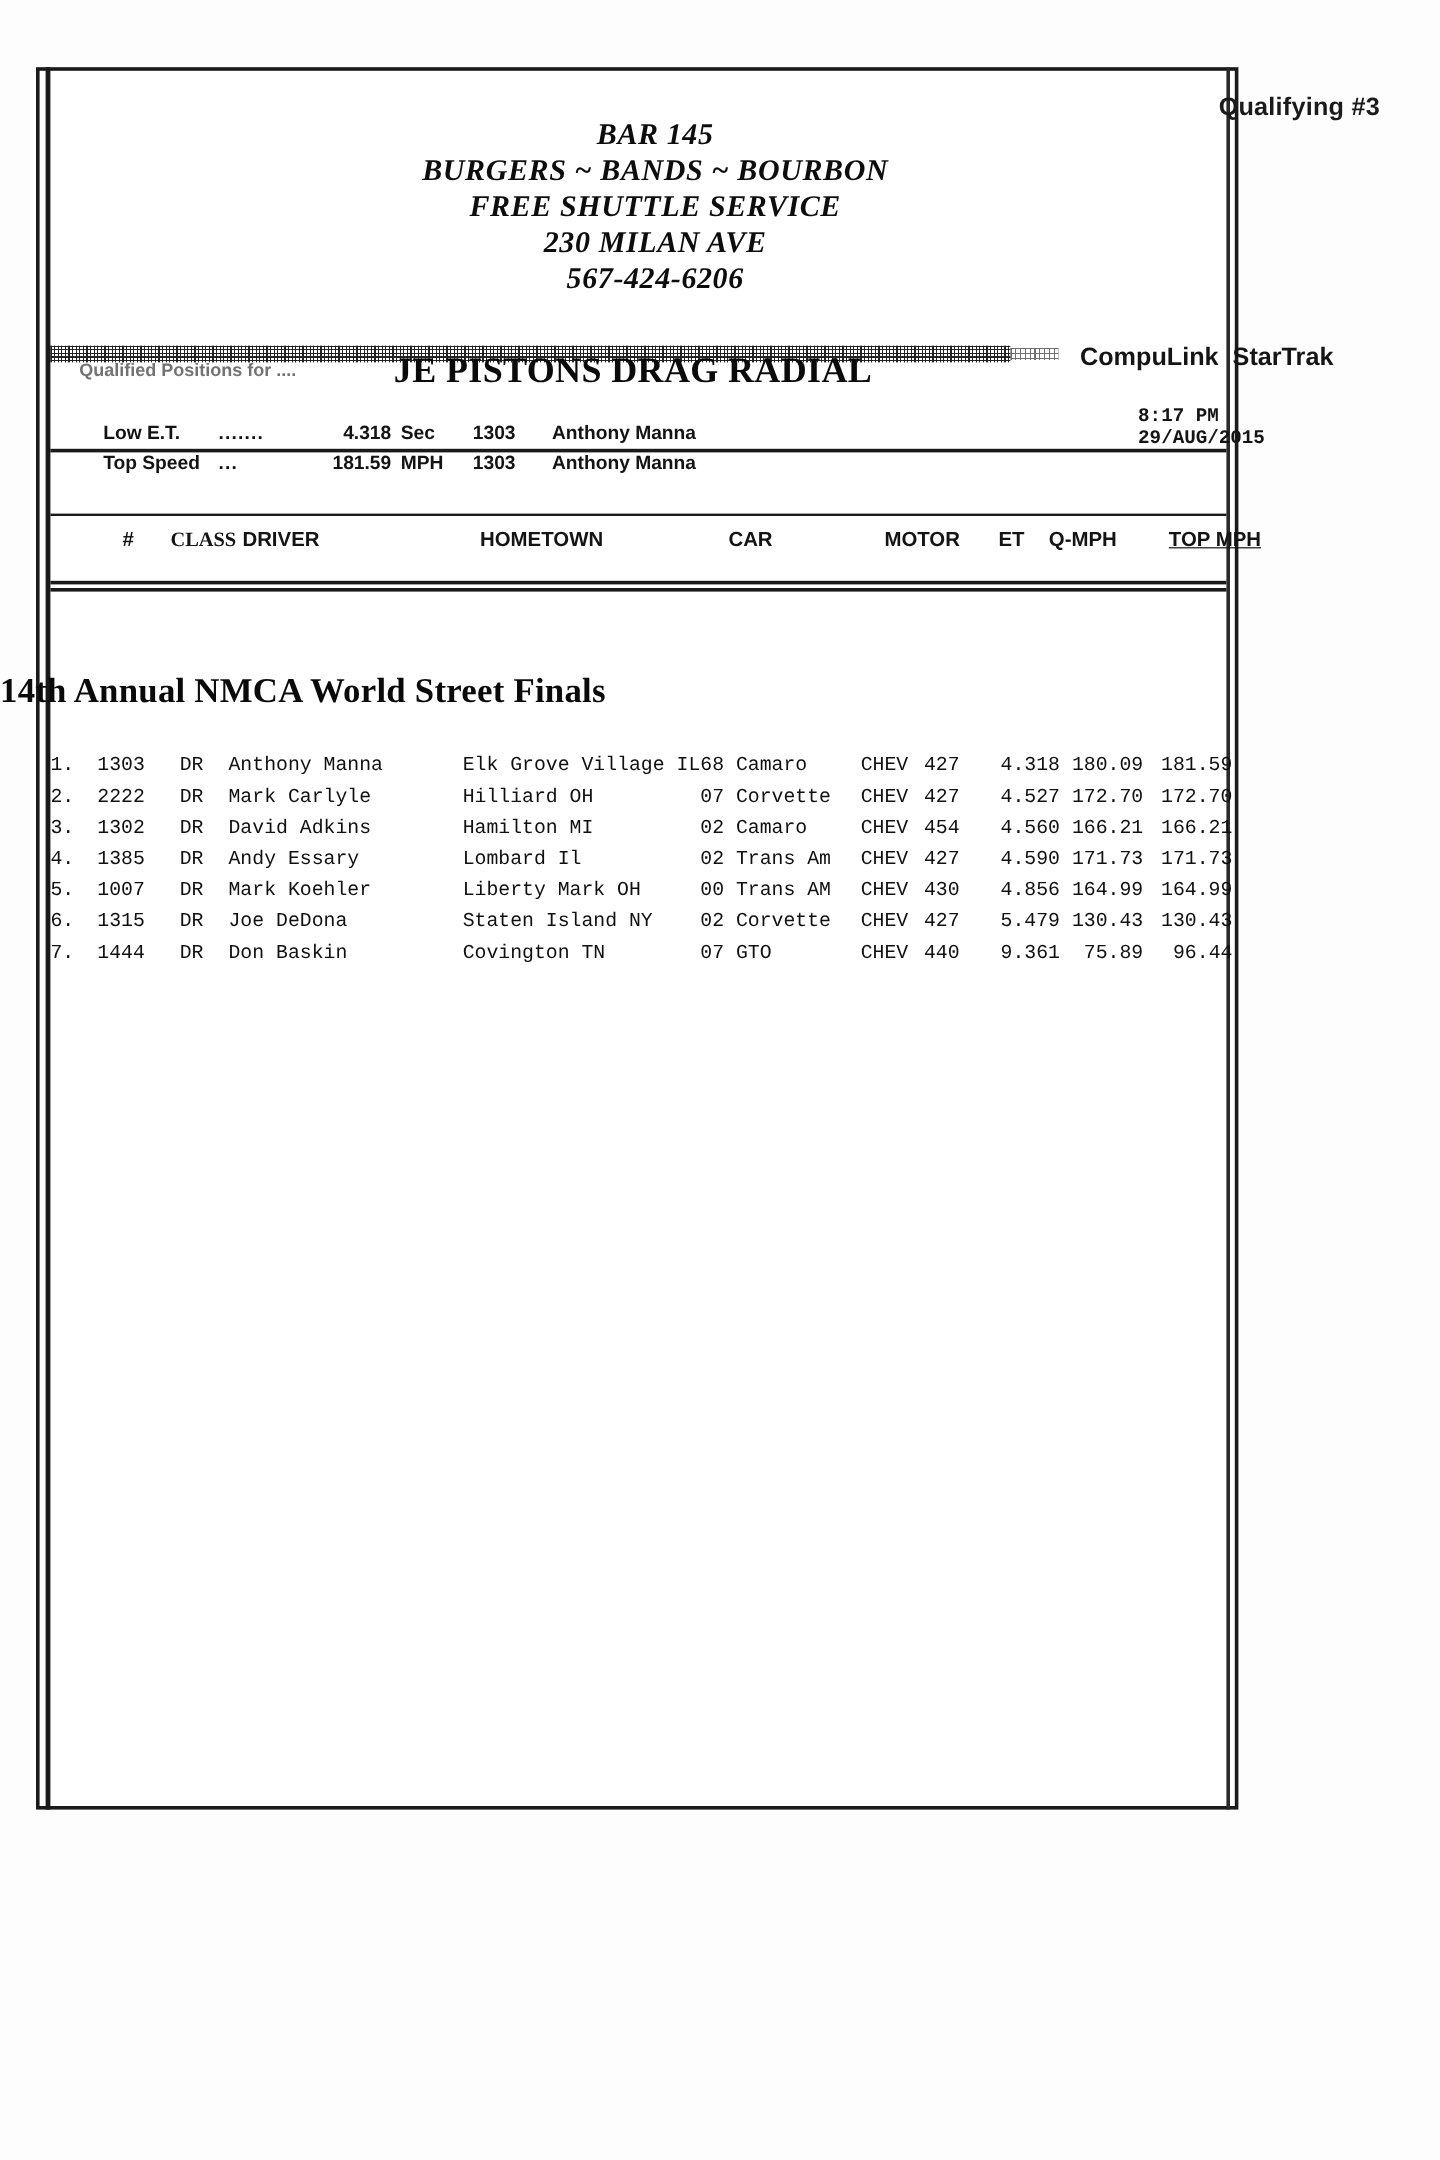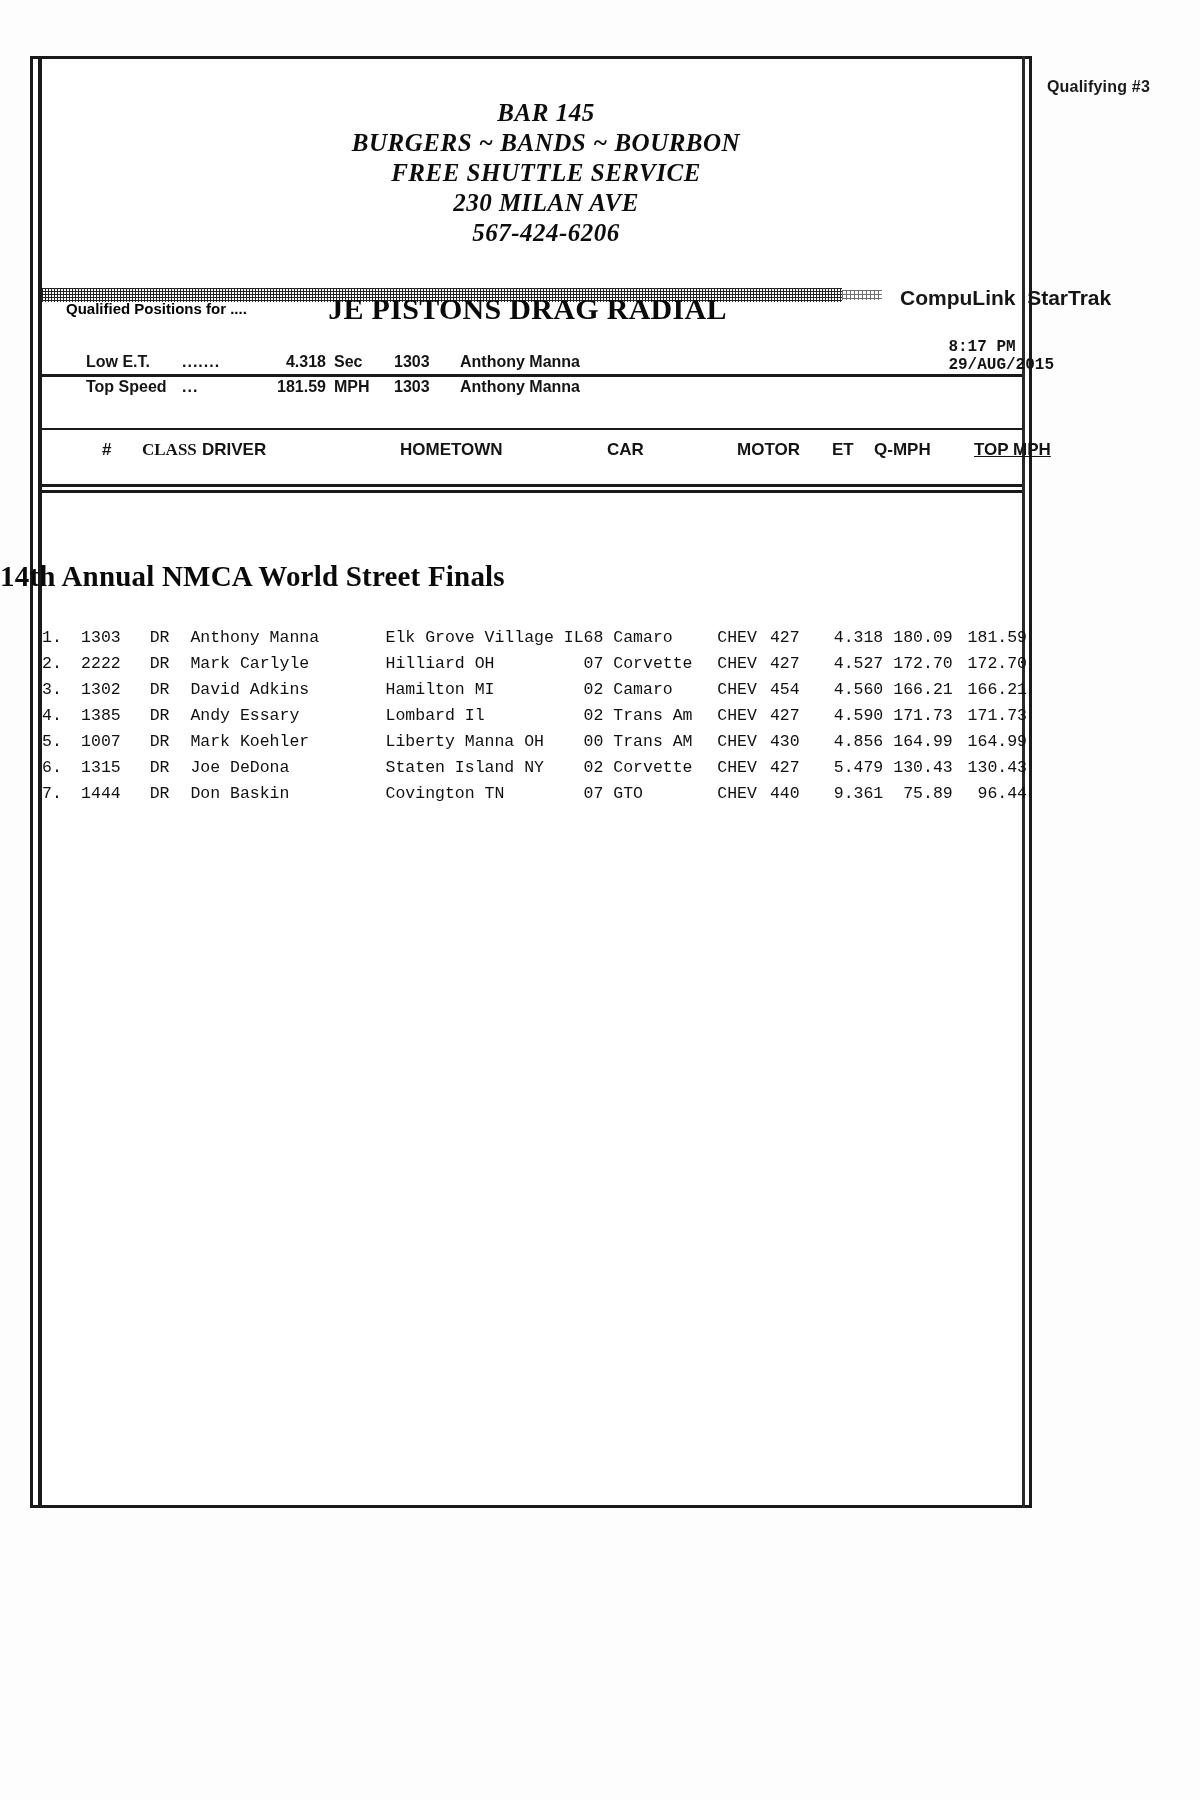"Qualifying #3" .qualifying-label { font-size: 16px -> 21px }
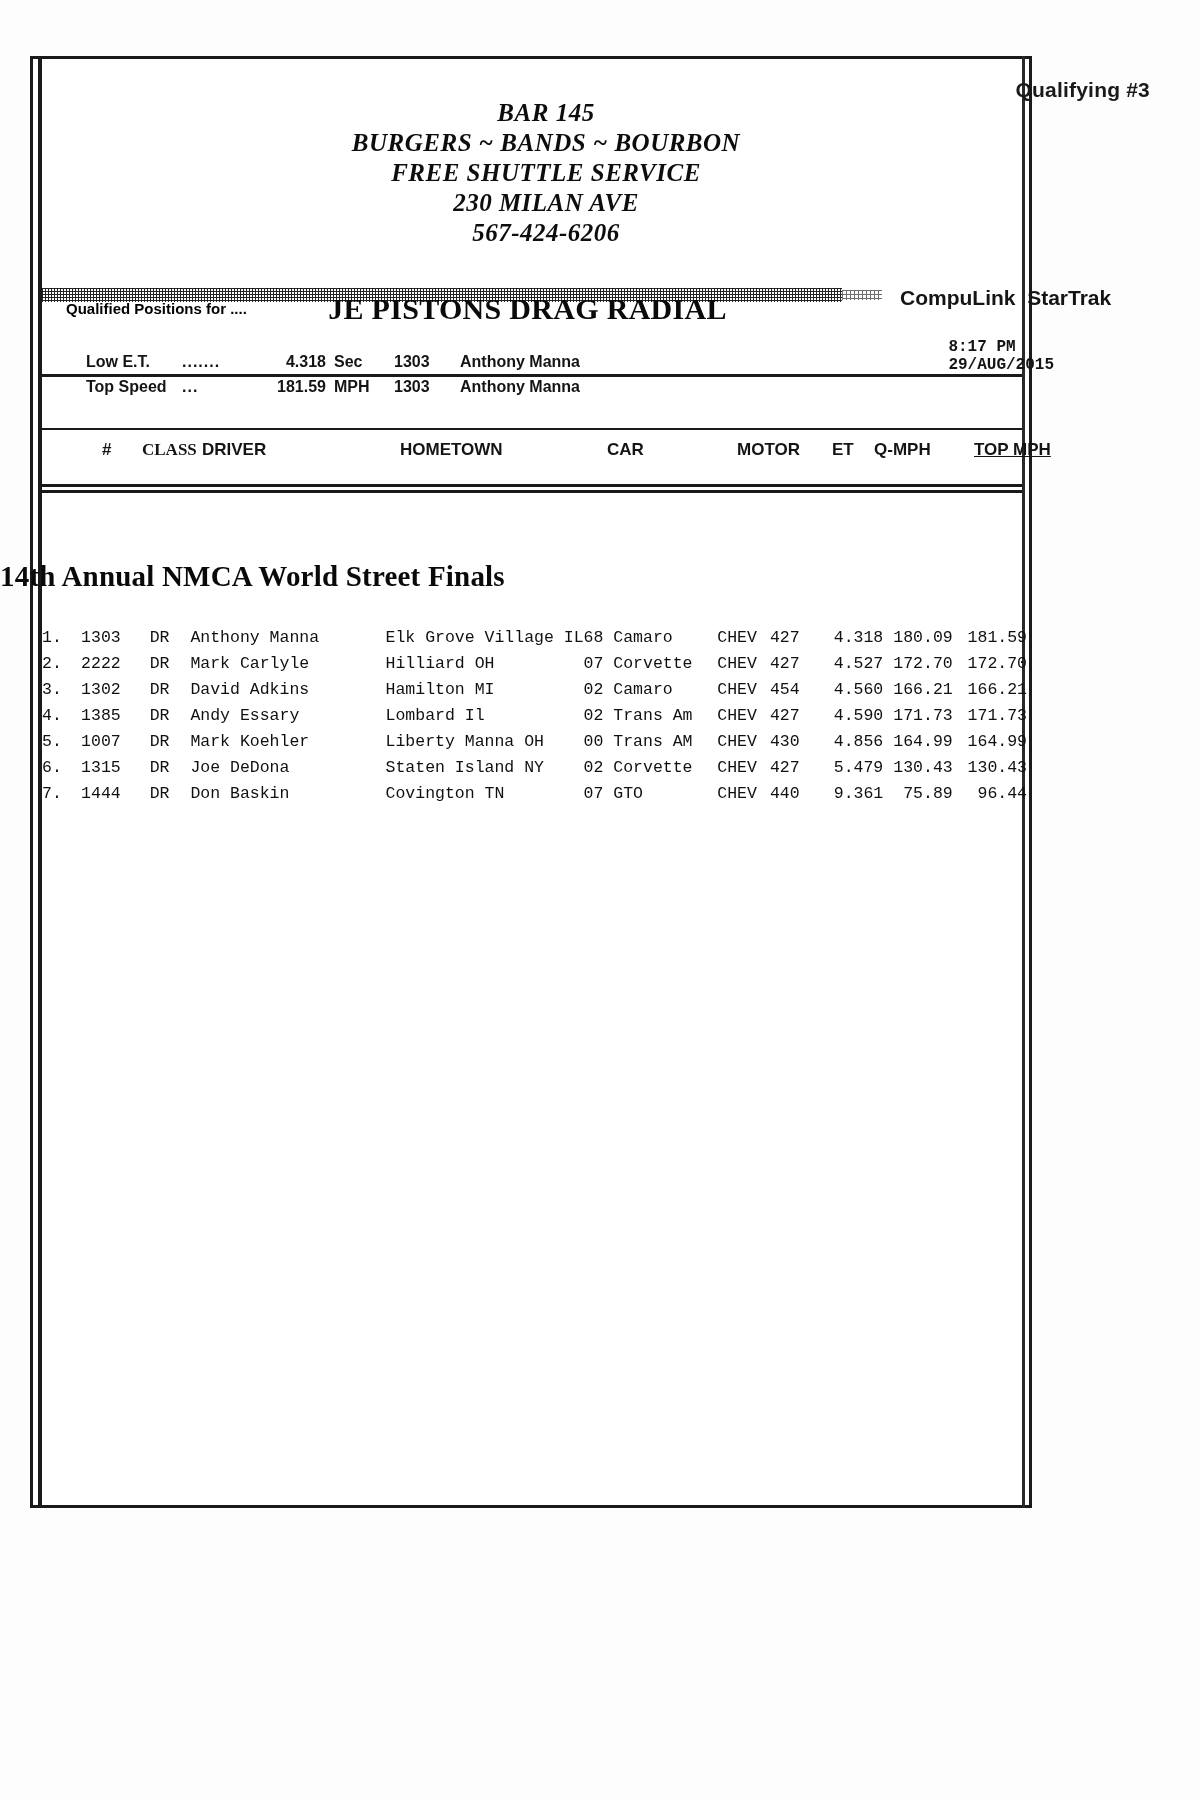"Qualified Positions for ...." .qual-head { color: #000000 -> #737373 }
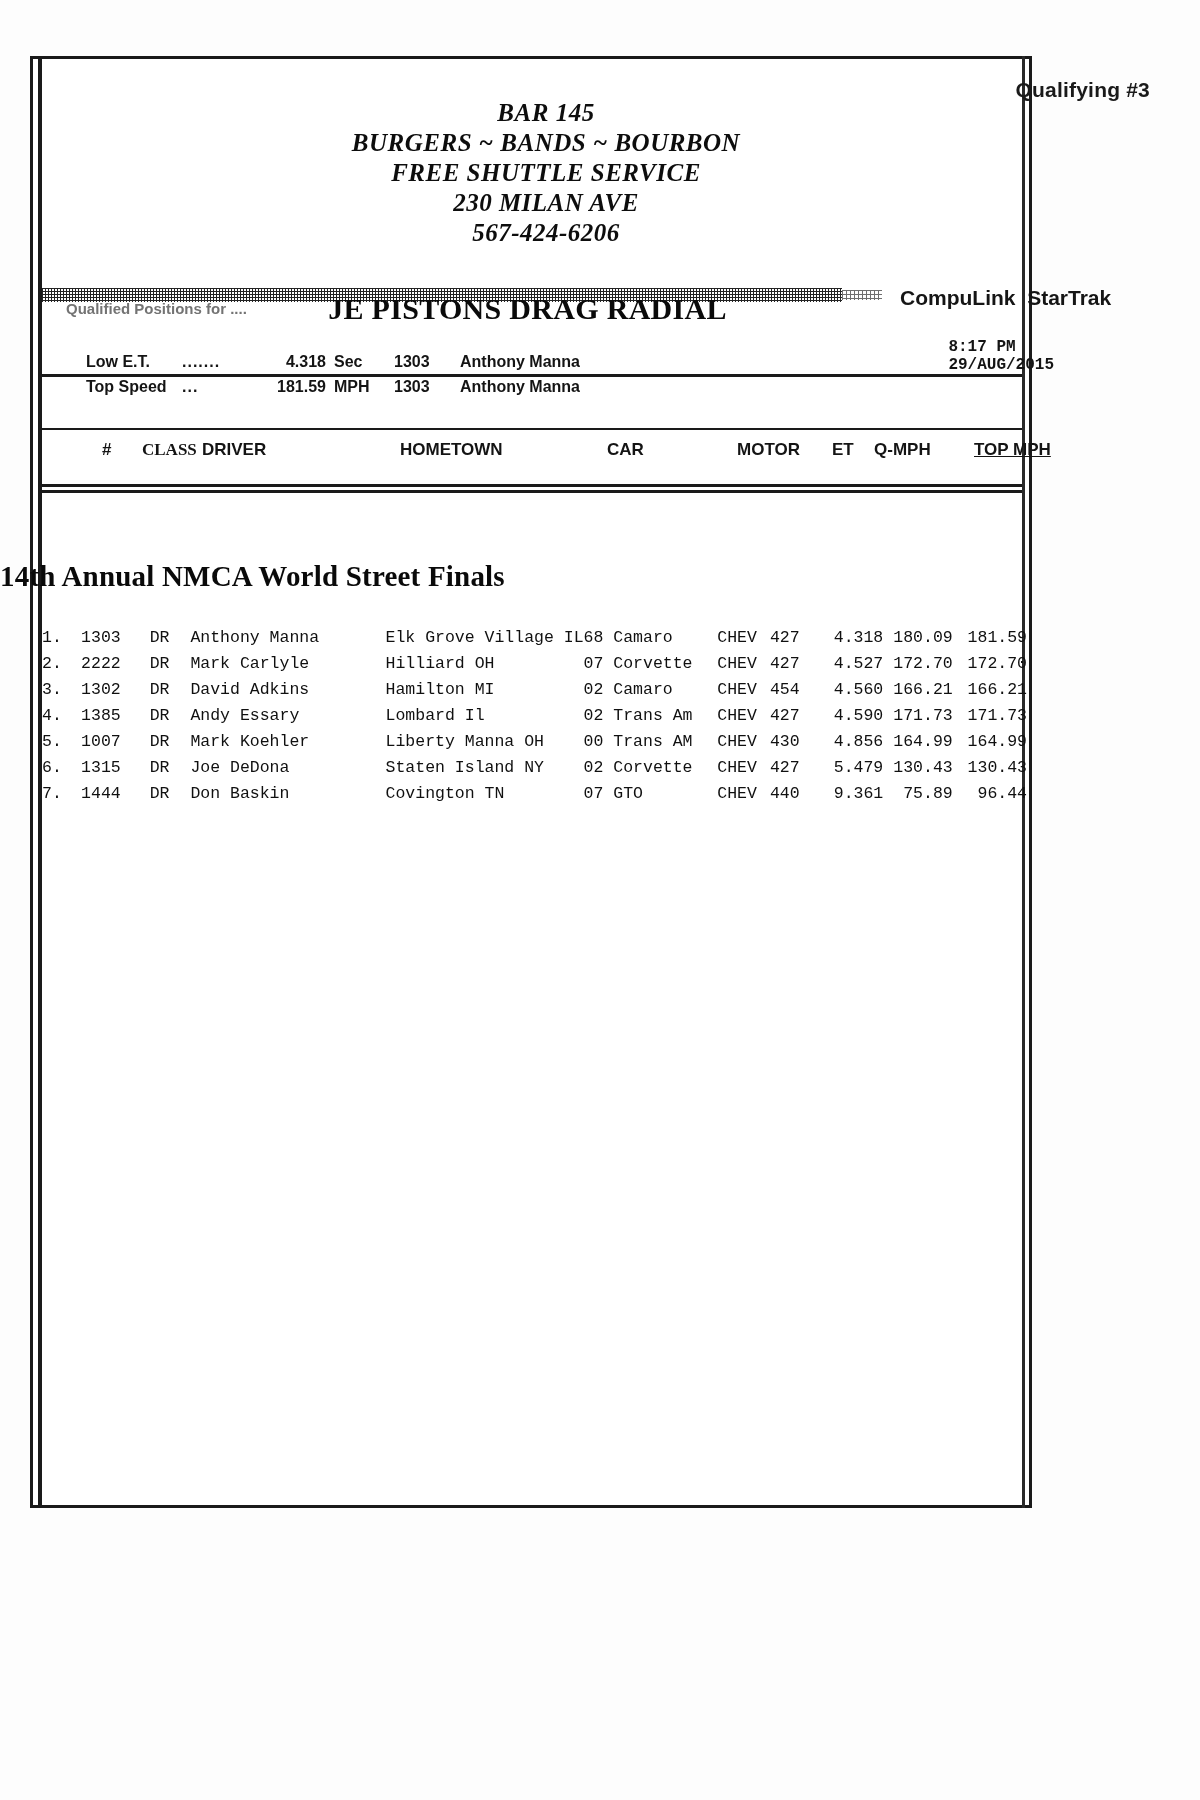"Liberty Manna OH" td.c-hometown { text: Manna -> Mark }
